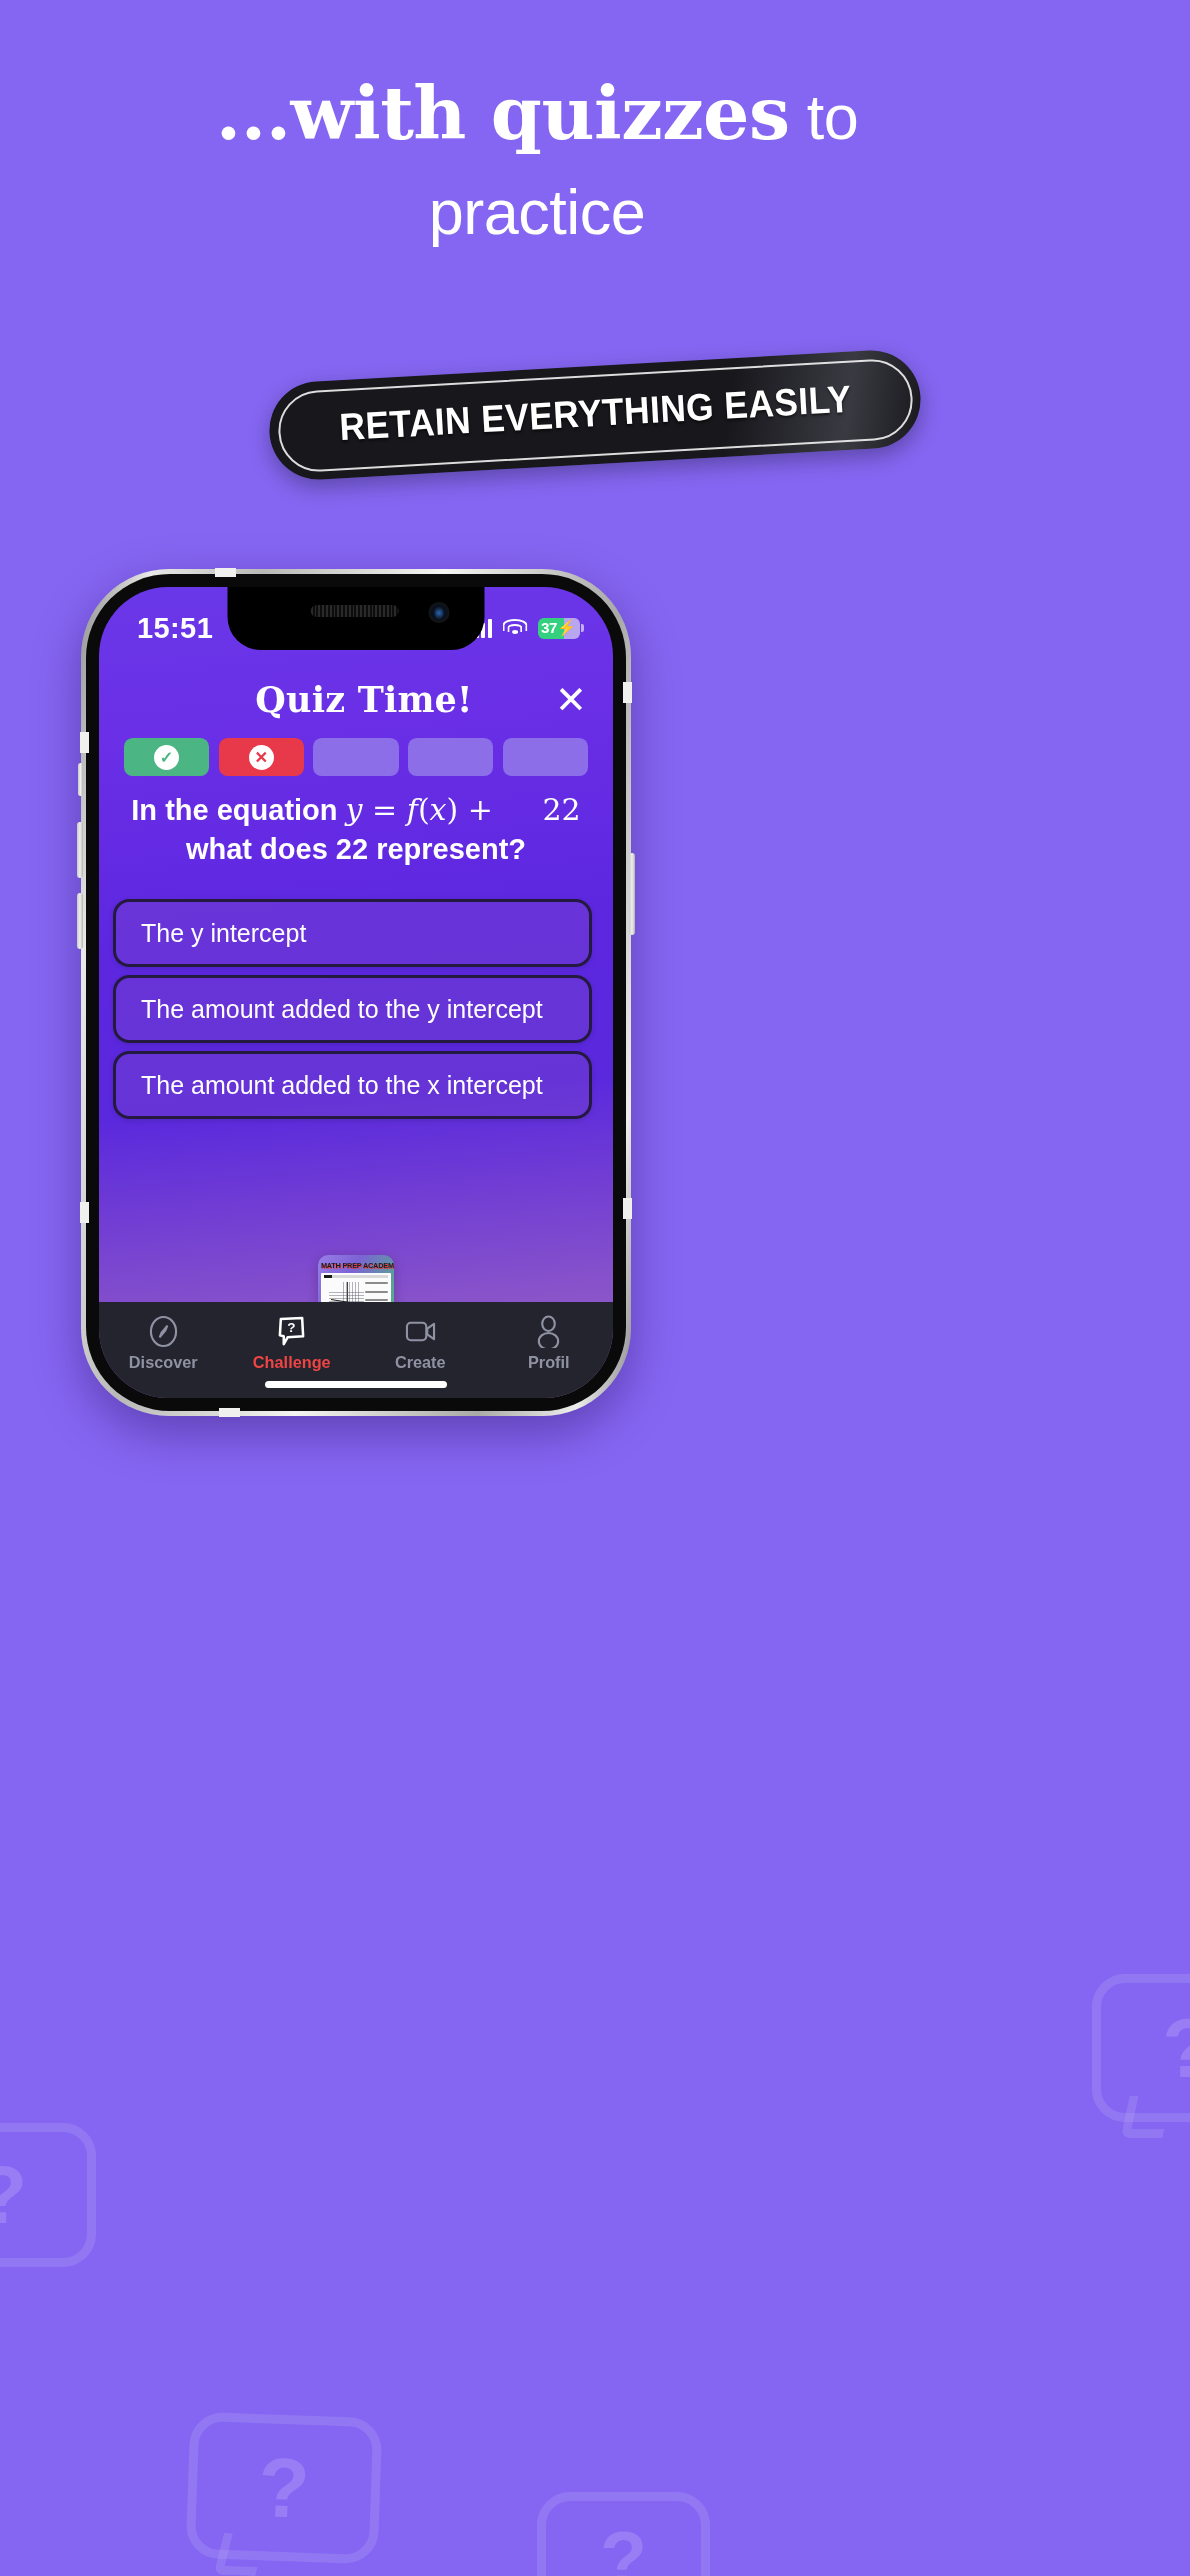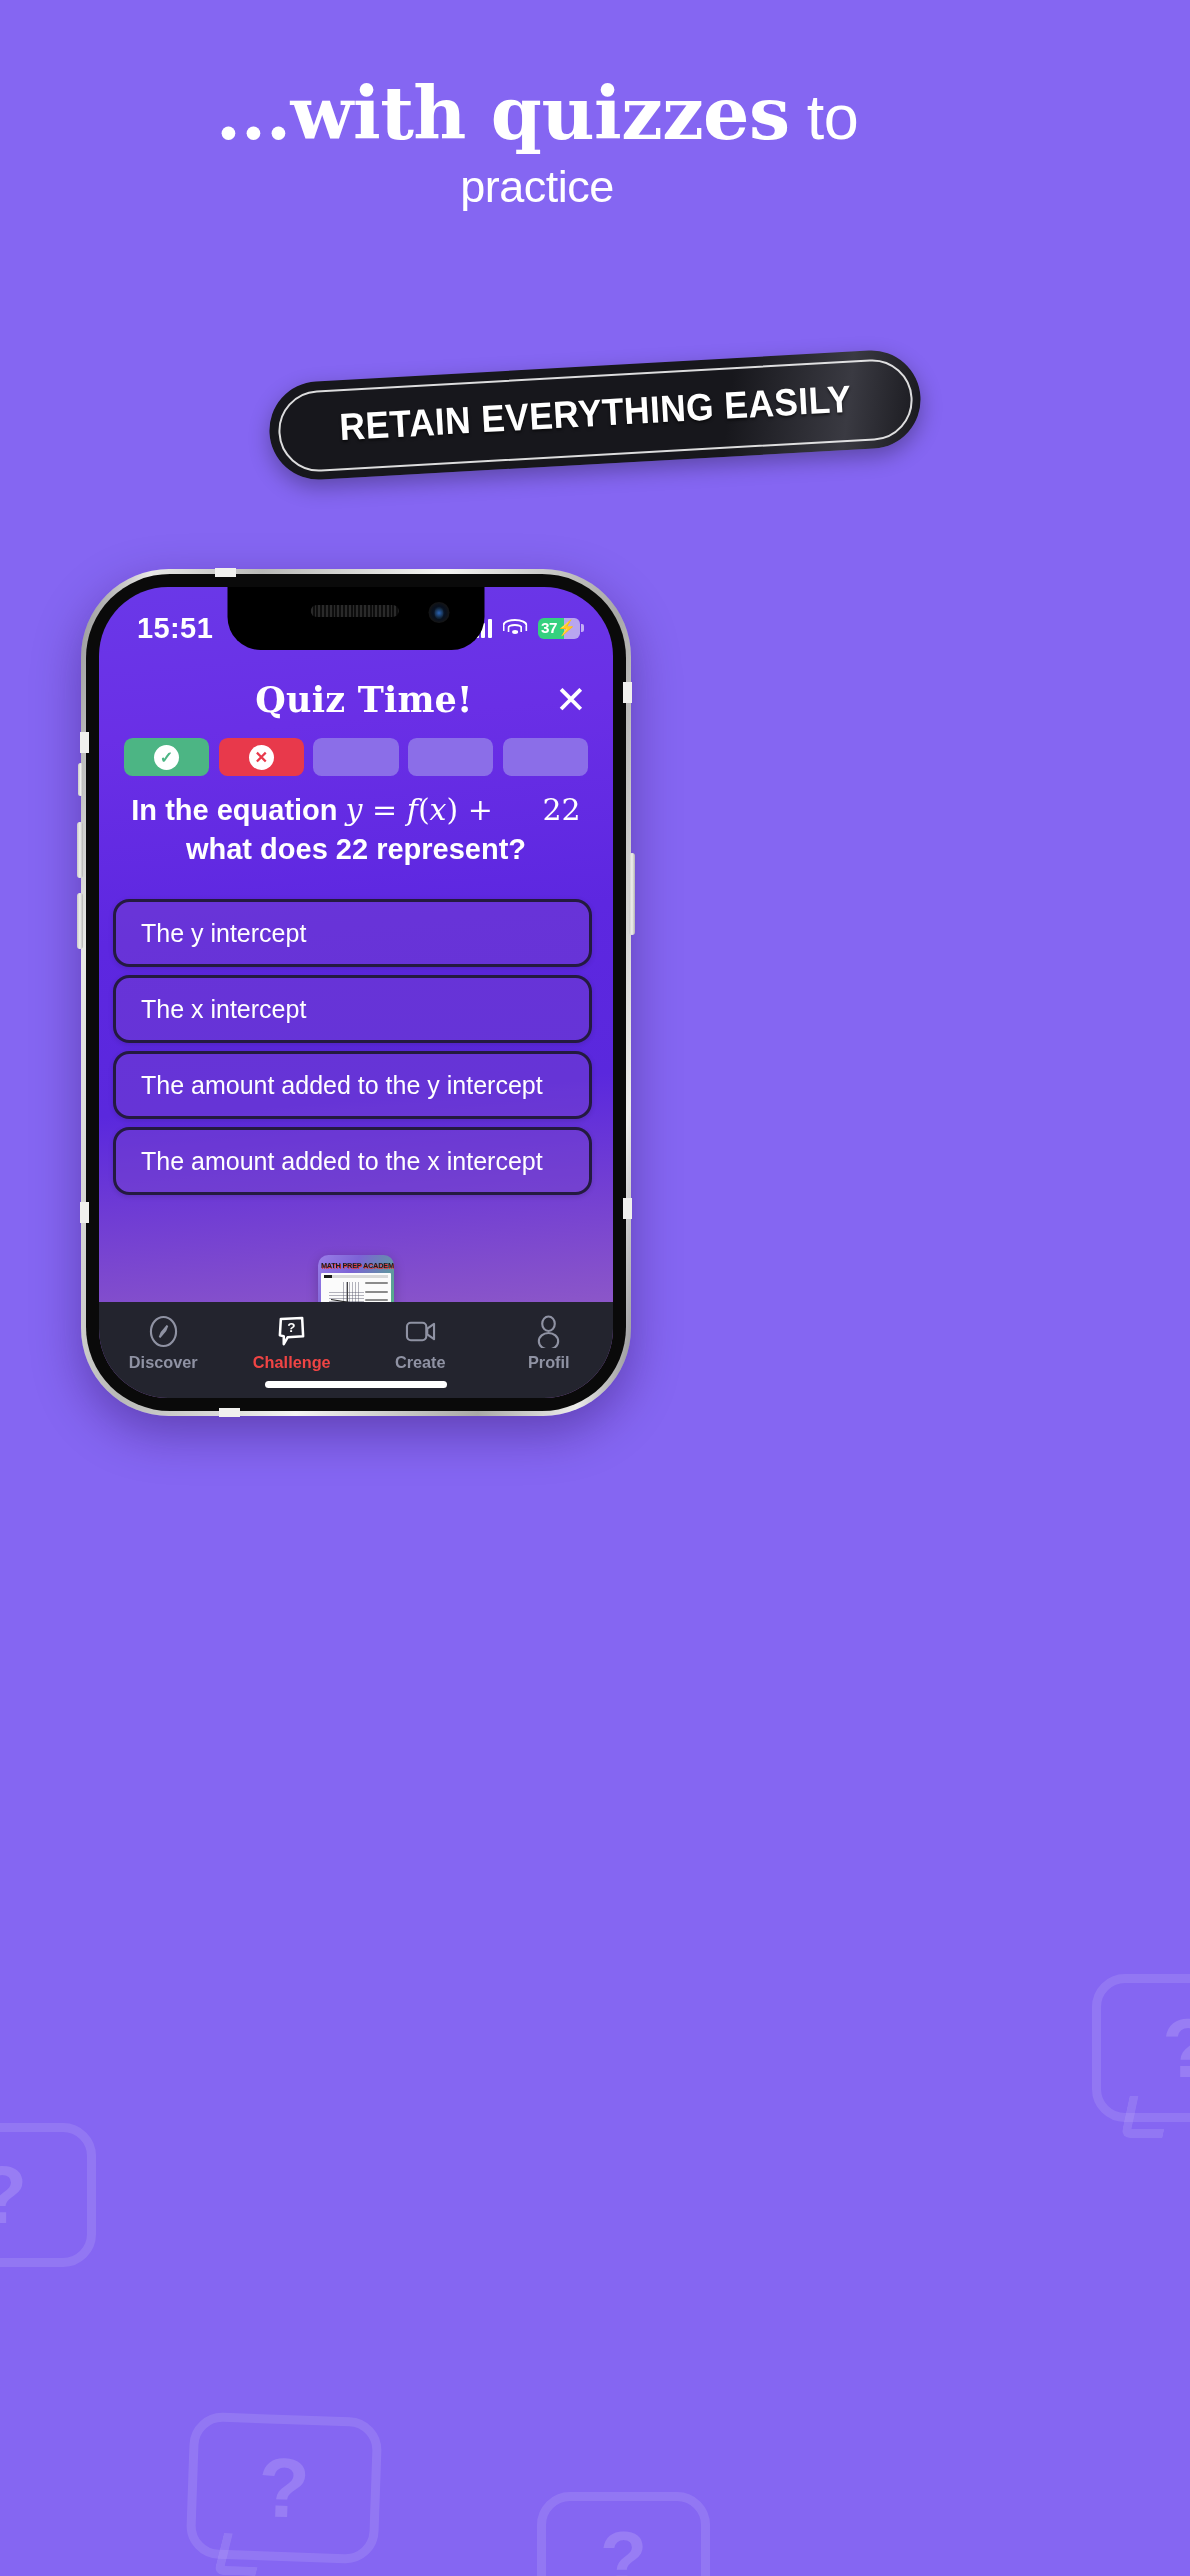"practice" .headline .l2 { font-size: 45px -> 63px; margin-top: 14px -> 31px }
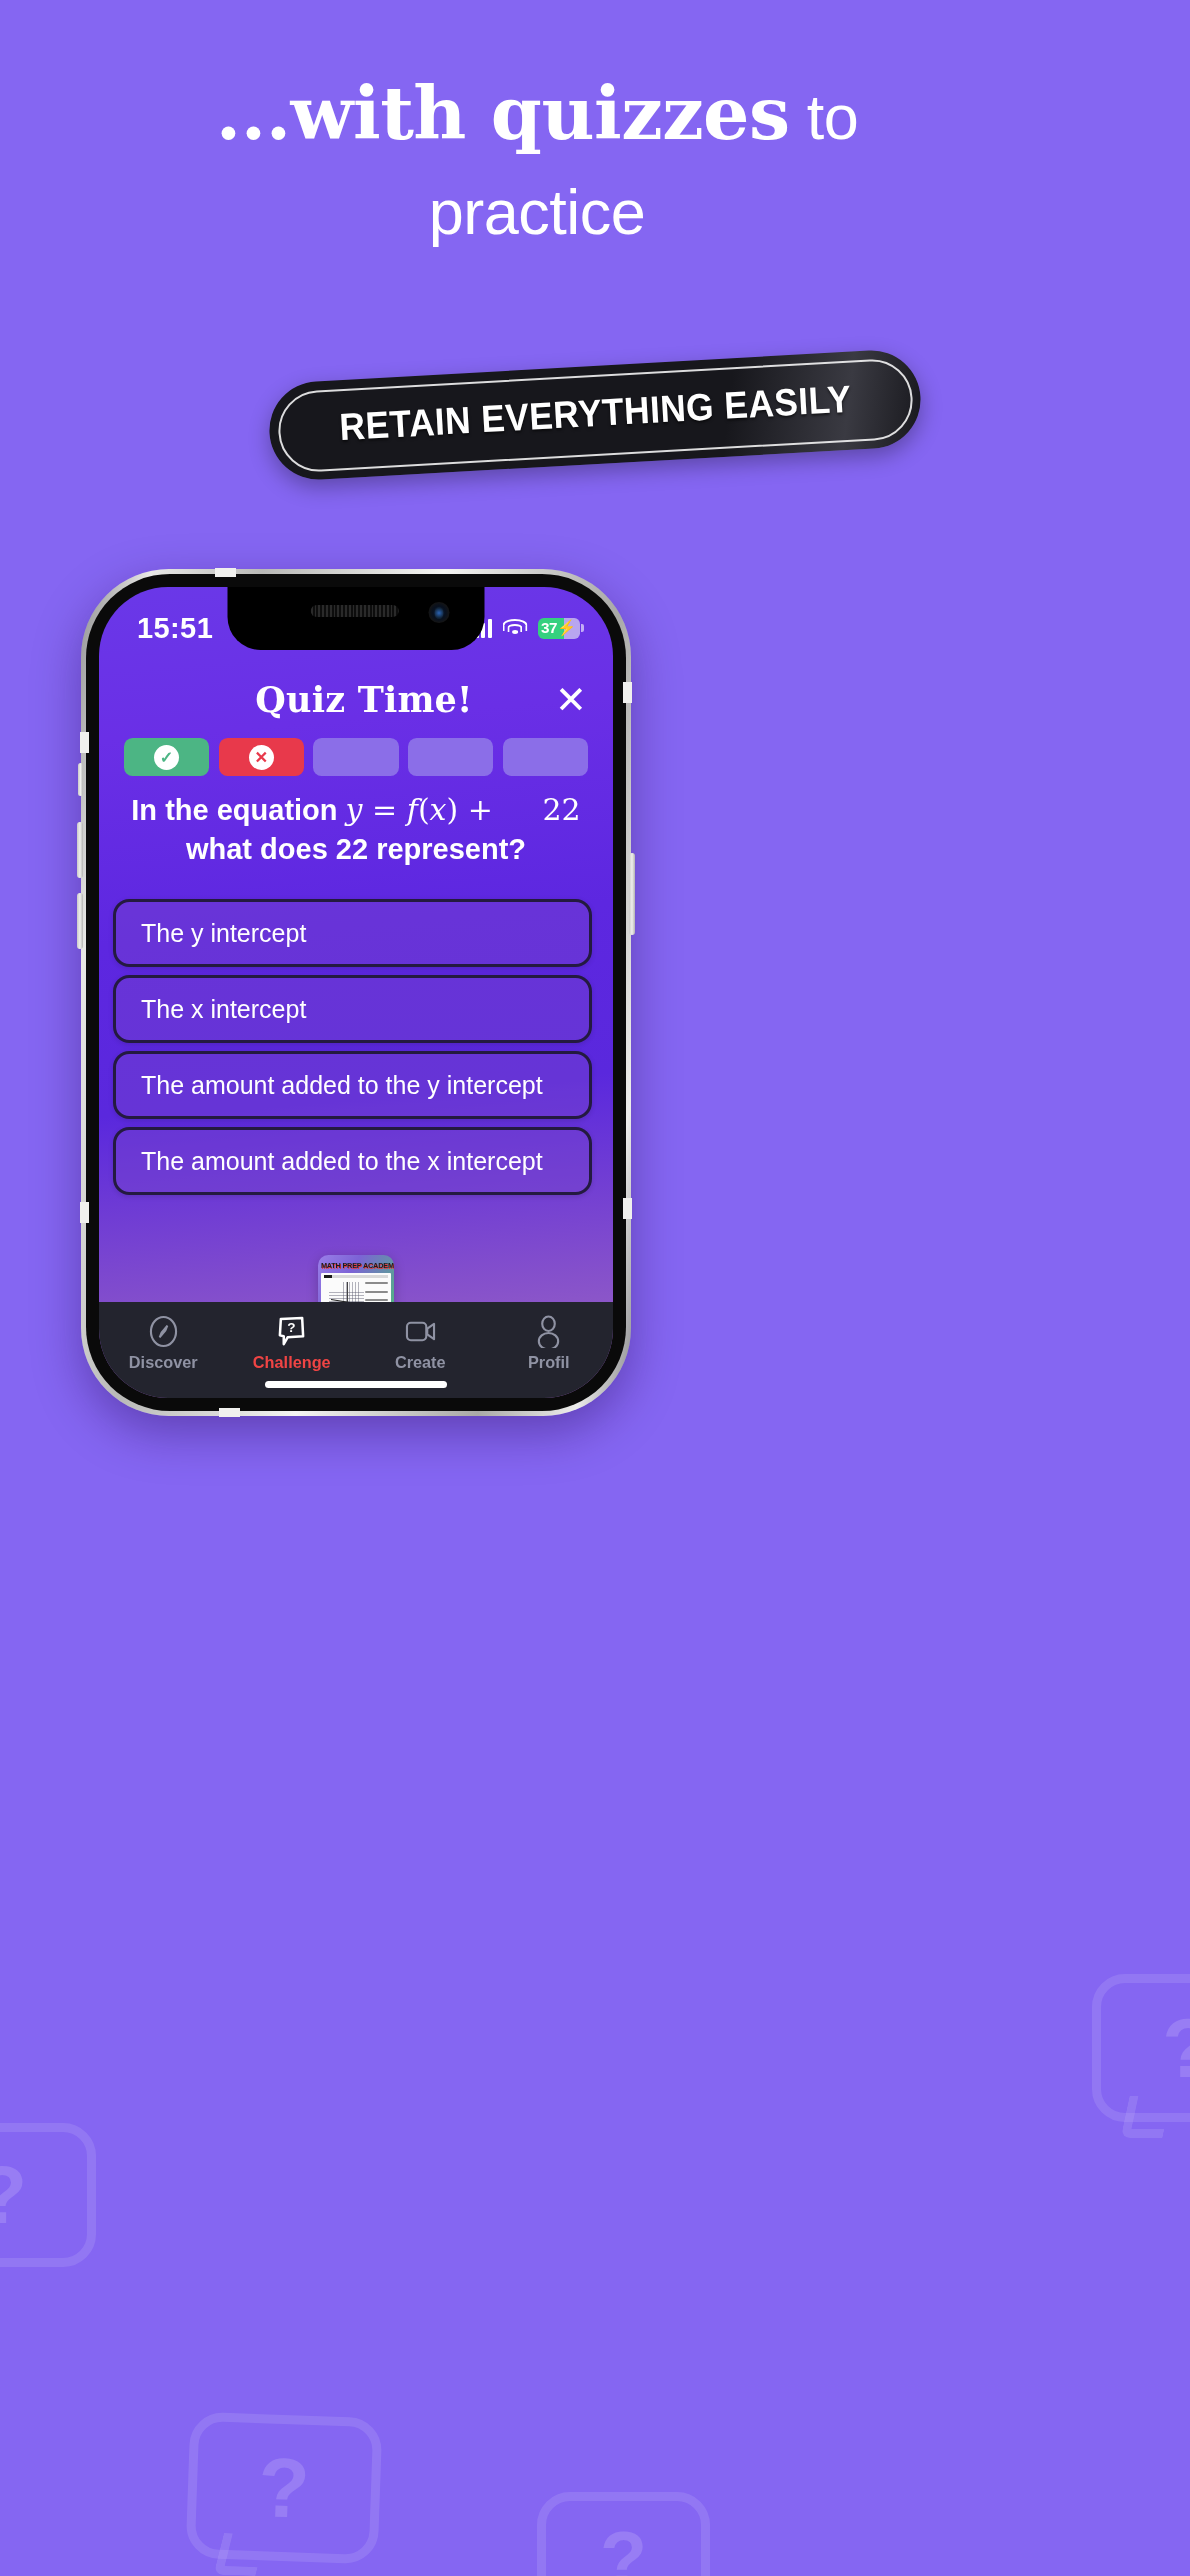"The x intercept" div.answer { html: <div> <span>The x intercept</span> </div> -> none }
